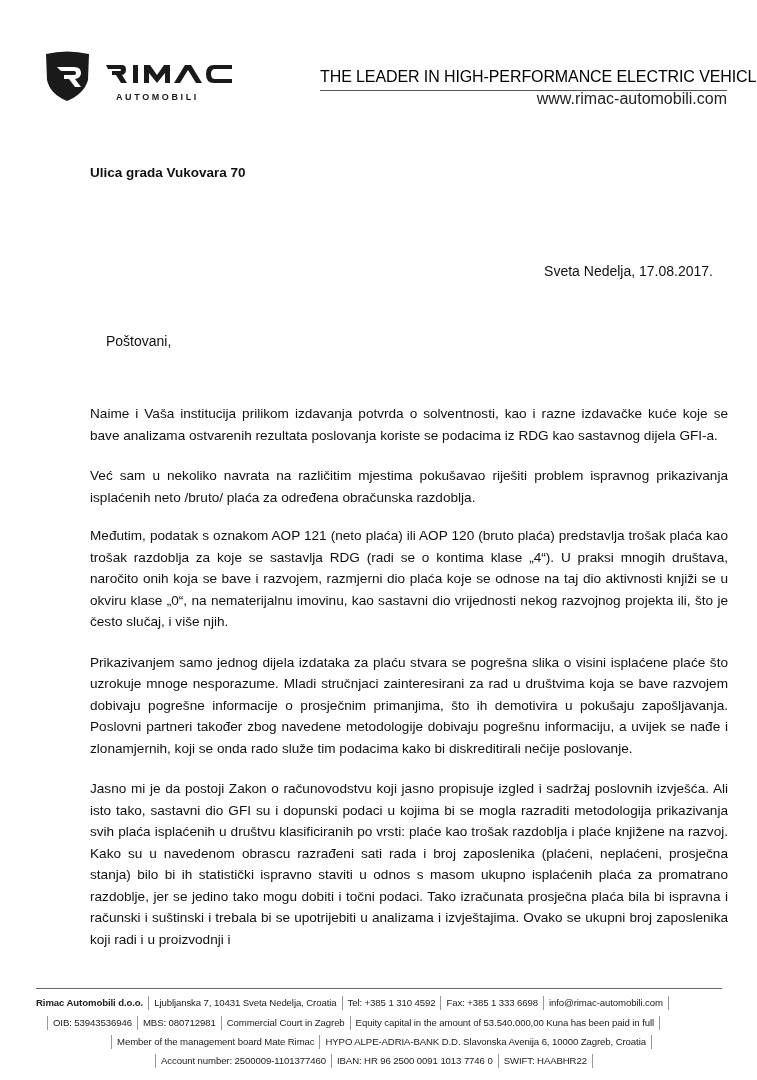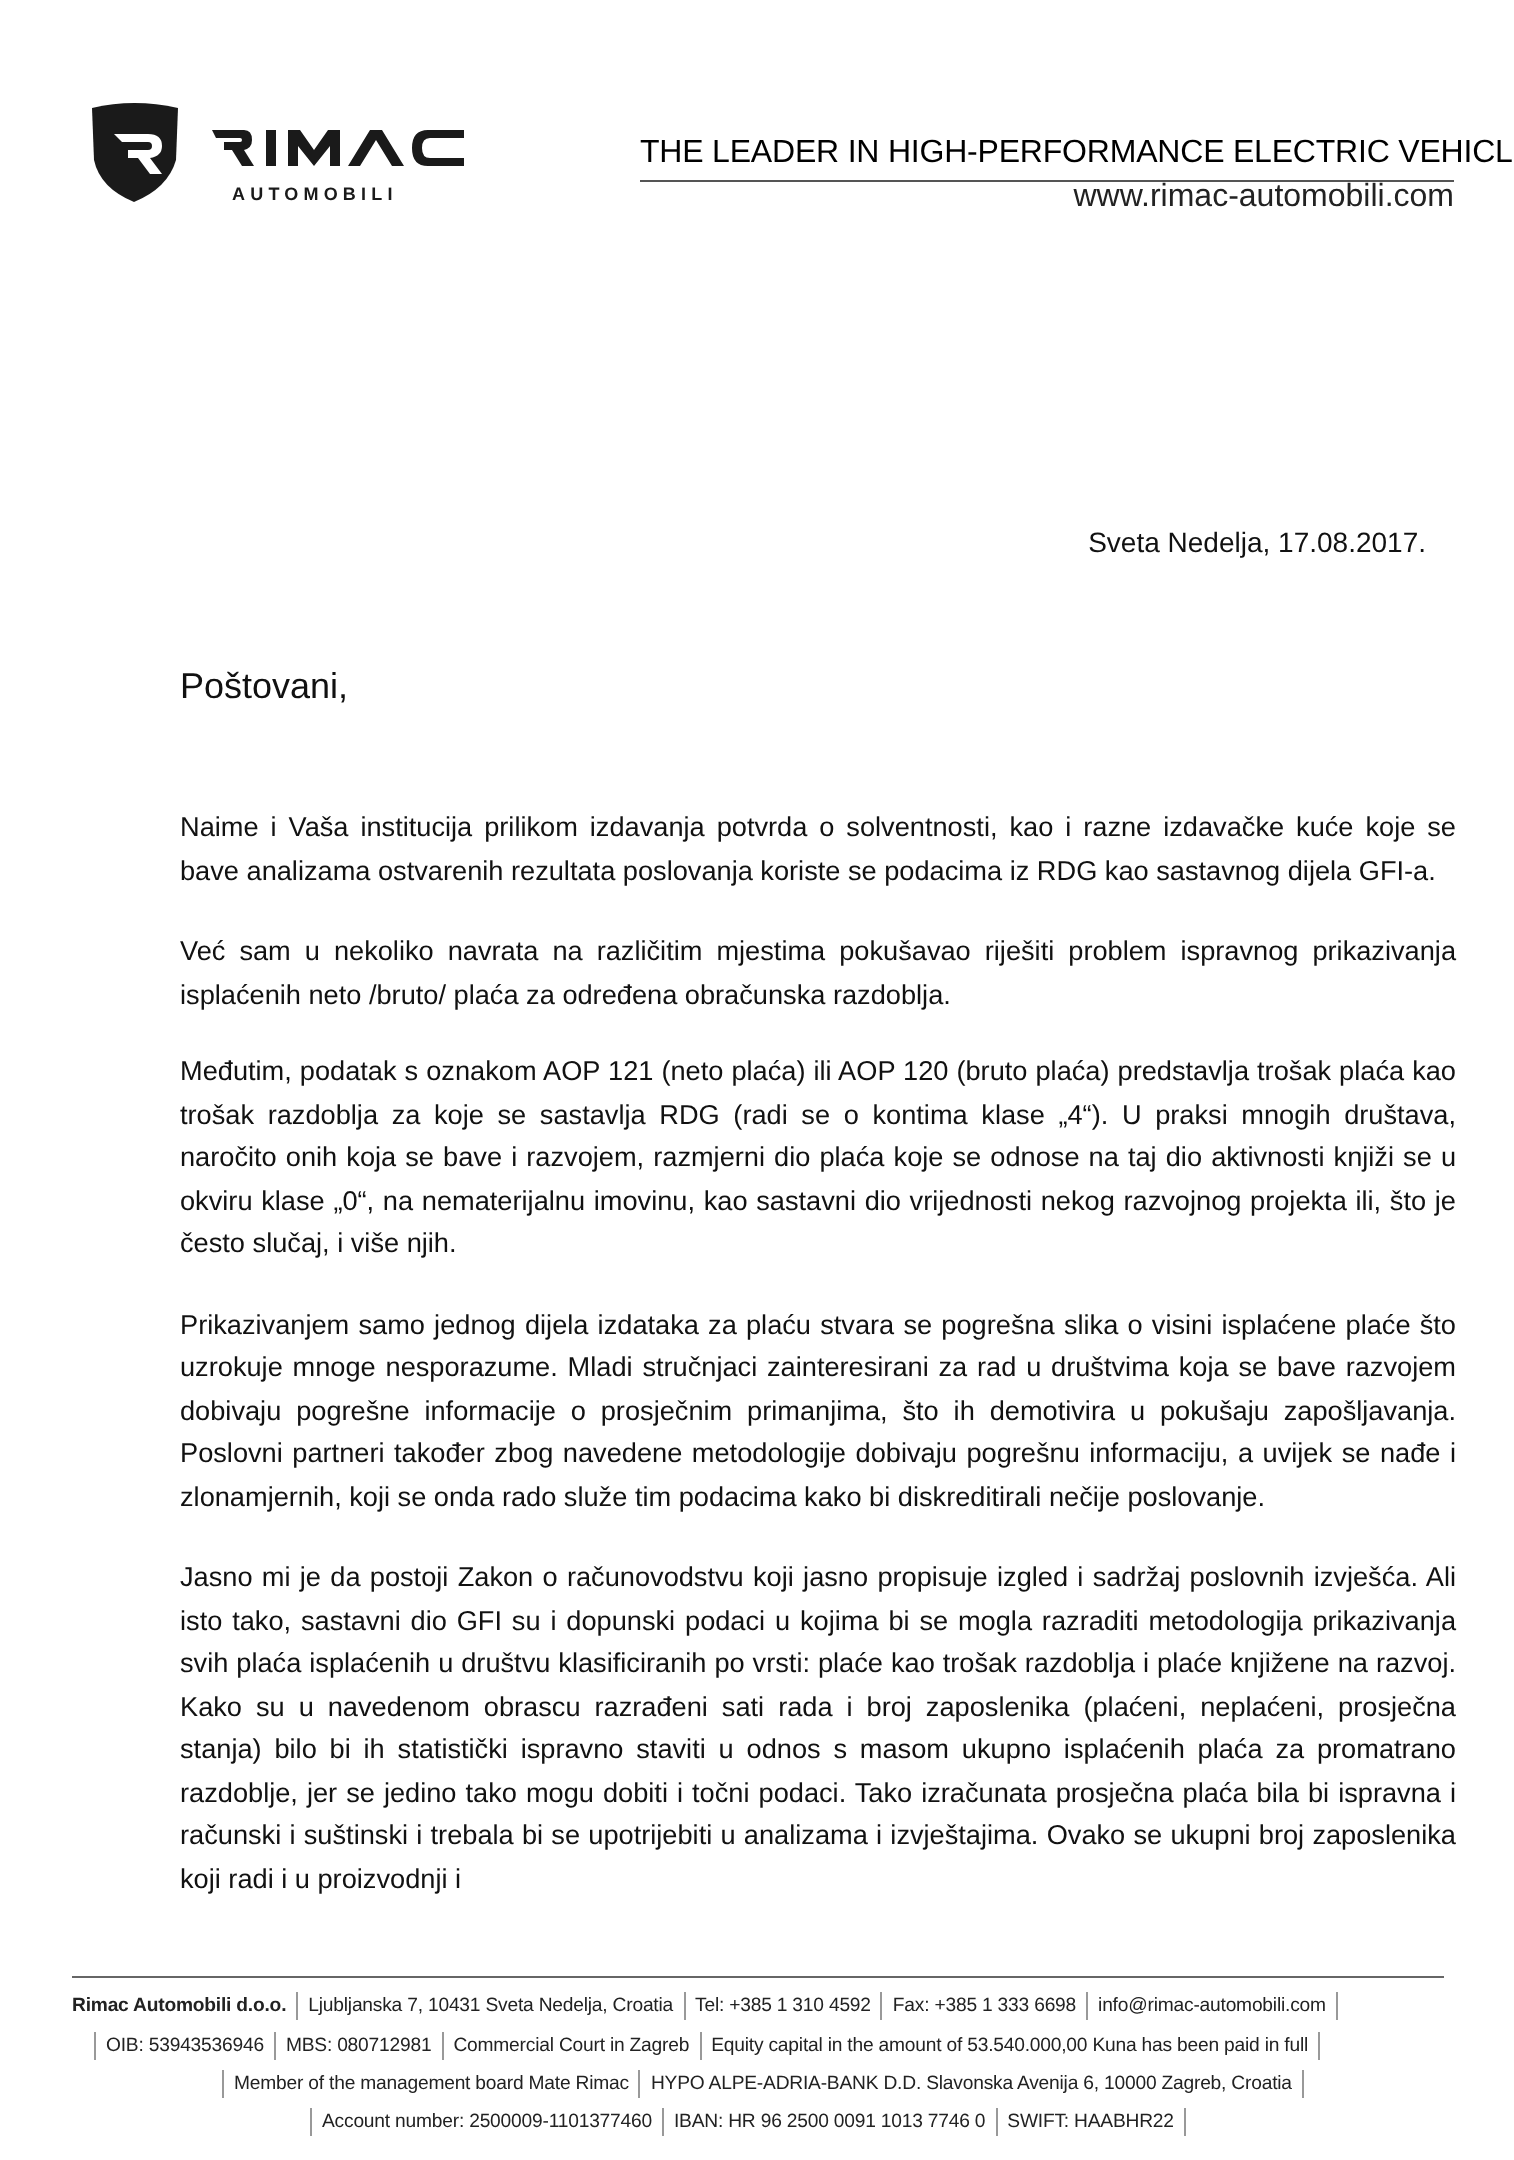"Ulica grada Vukovara 70" div { html: none -> <div>Ulica grada Vukovara 70</div> }
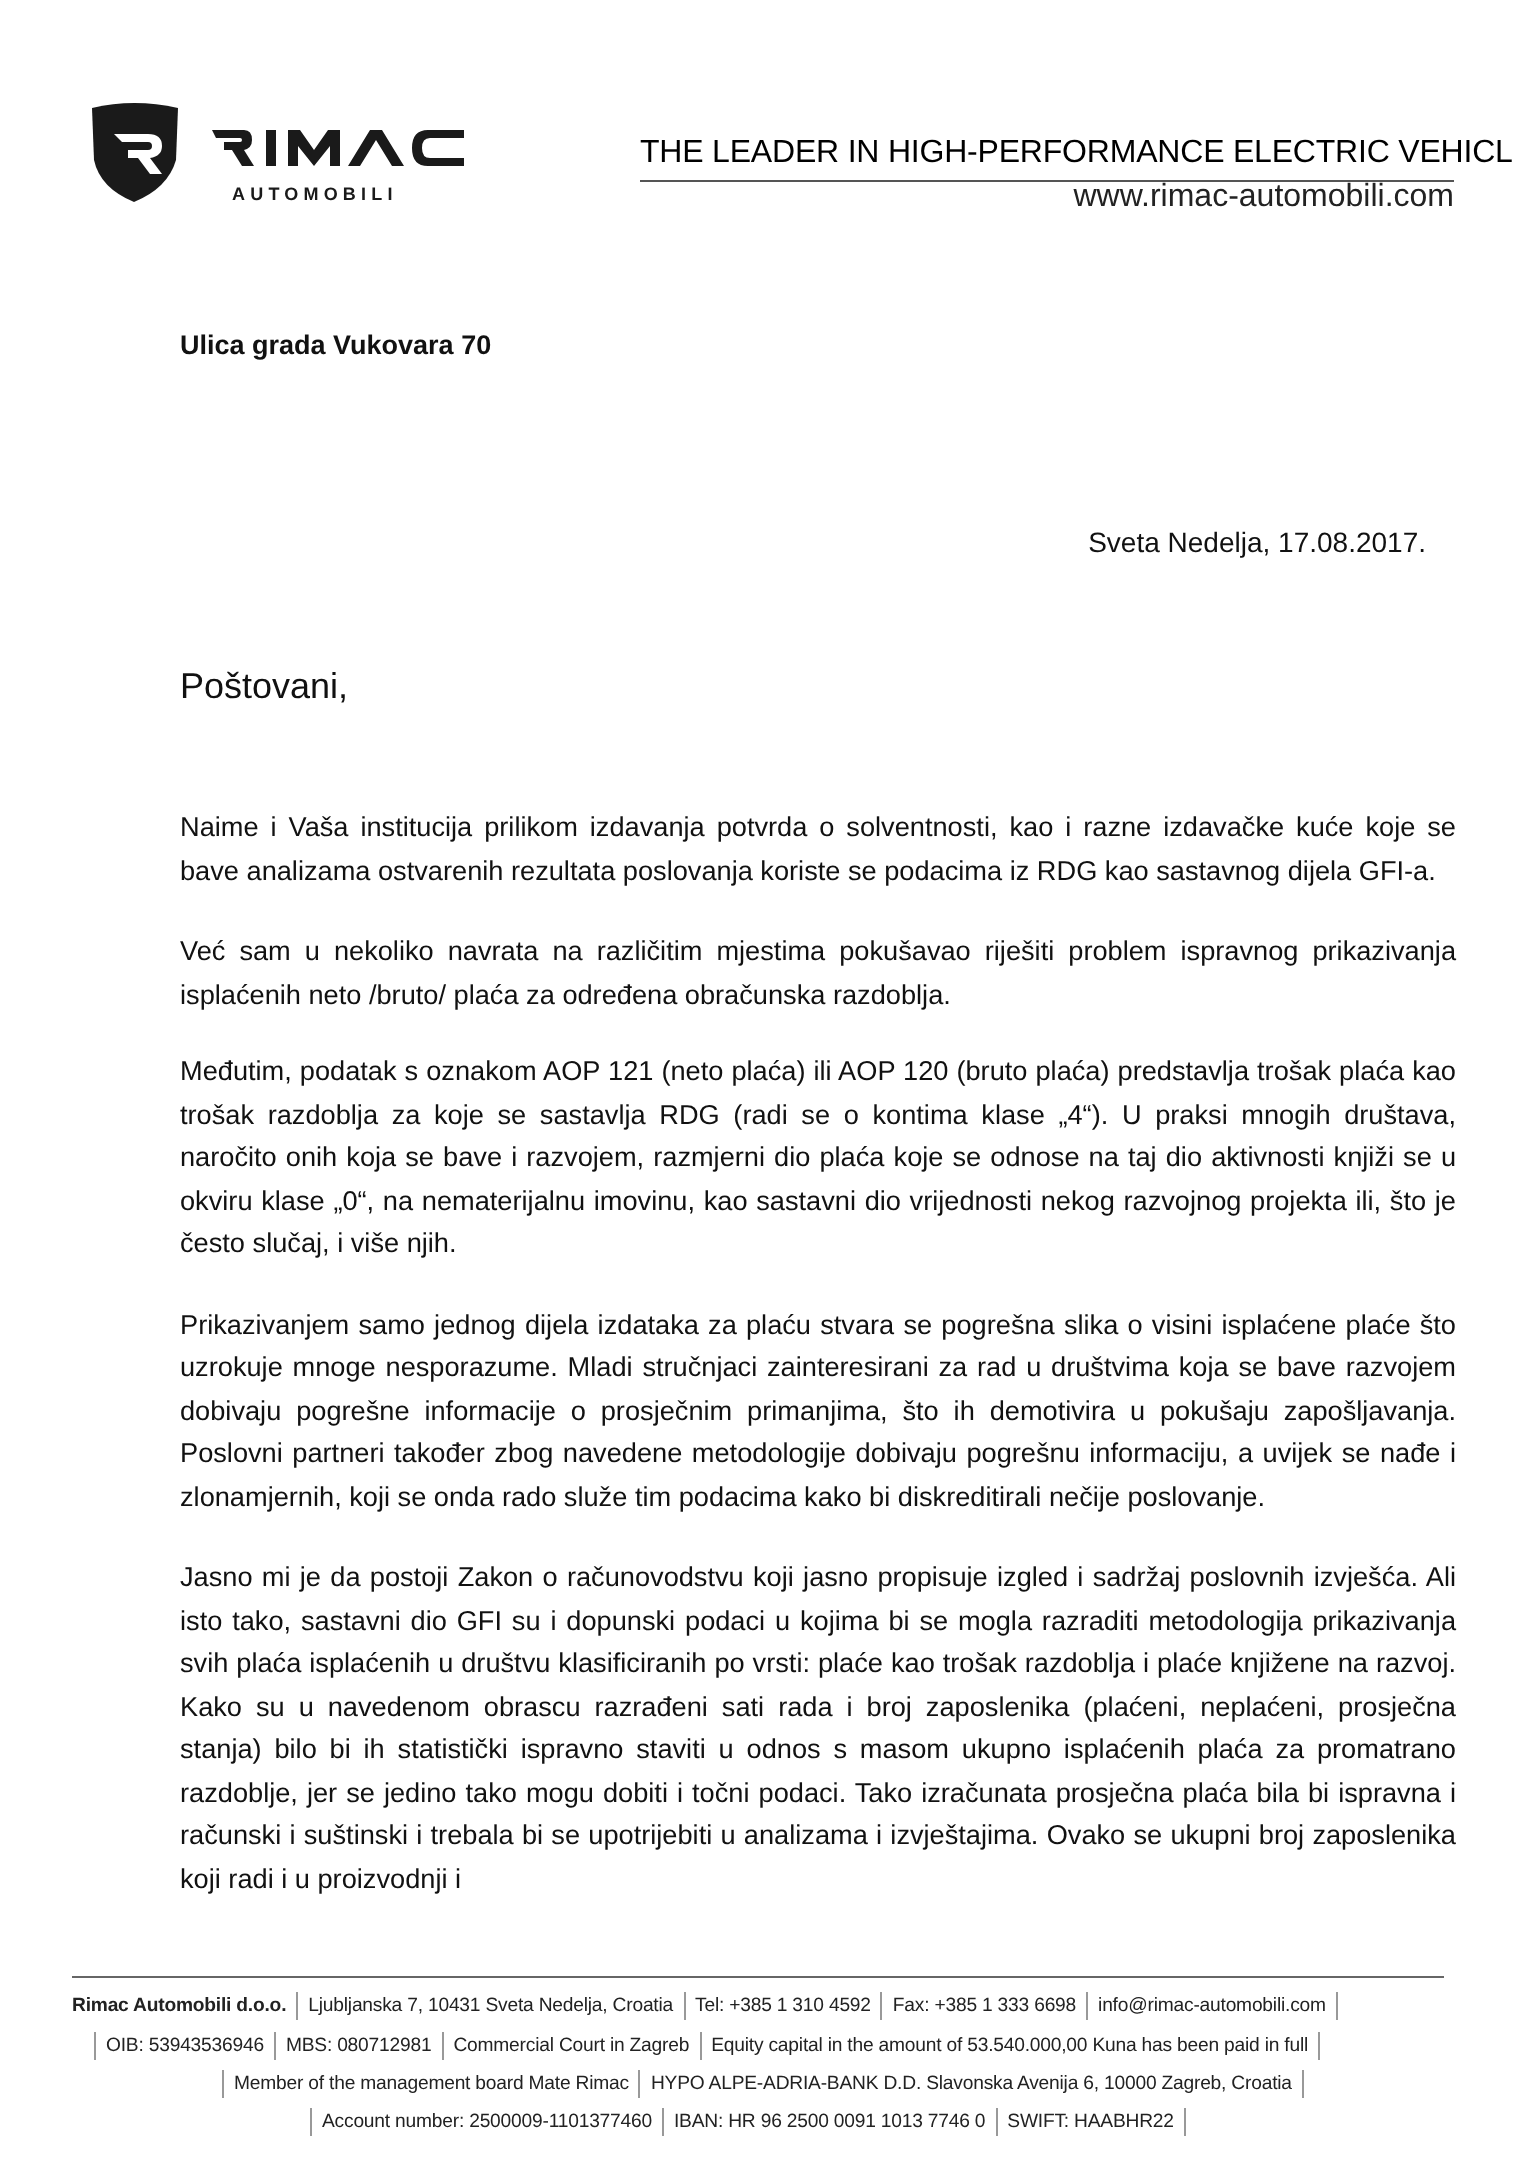"Poštovani," .salutation { font-size: 18px -> 14px; left: 90px -> 106px }
